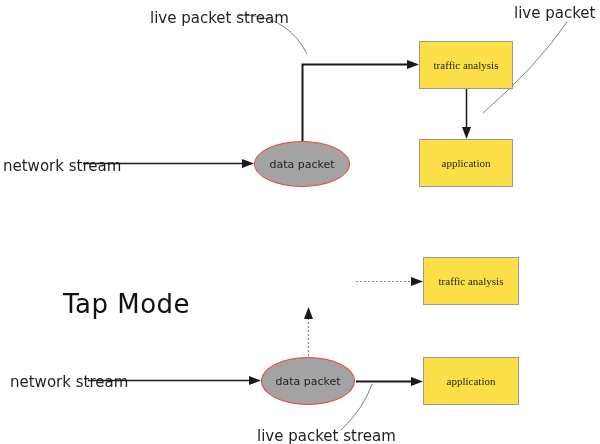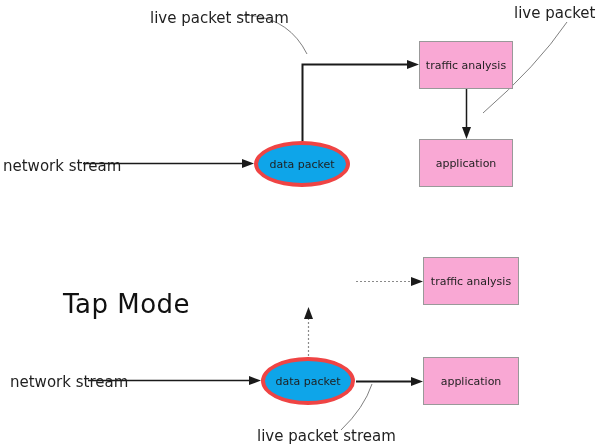"traffic analysis" .node-box { background: #f9a8d4 -> #fde047; font-family: none -> Liberation Serif, serif }
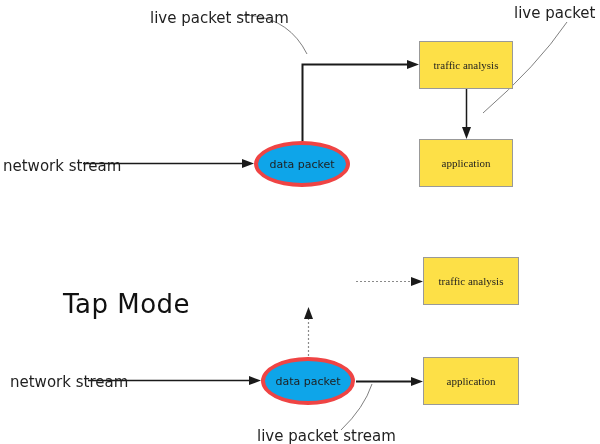"data packet" .node-ellipse { background: #0ea5e9 -> #a3a3a3; border: 4px solid #ef4444 -> 1px solid #ef4444 }
